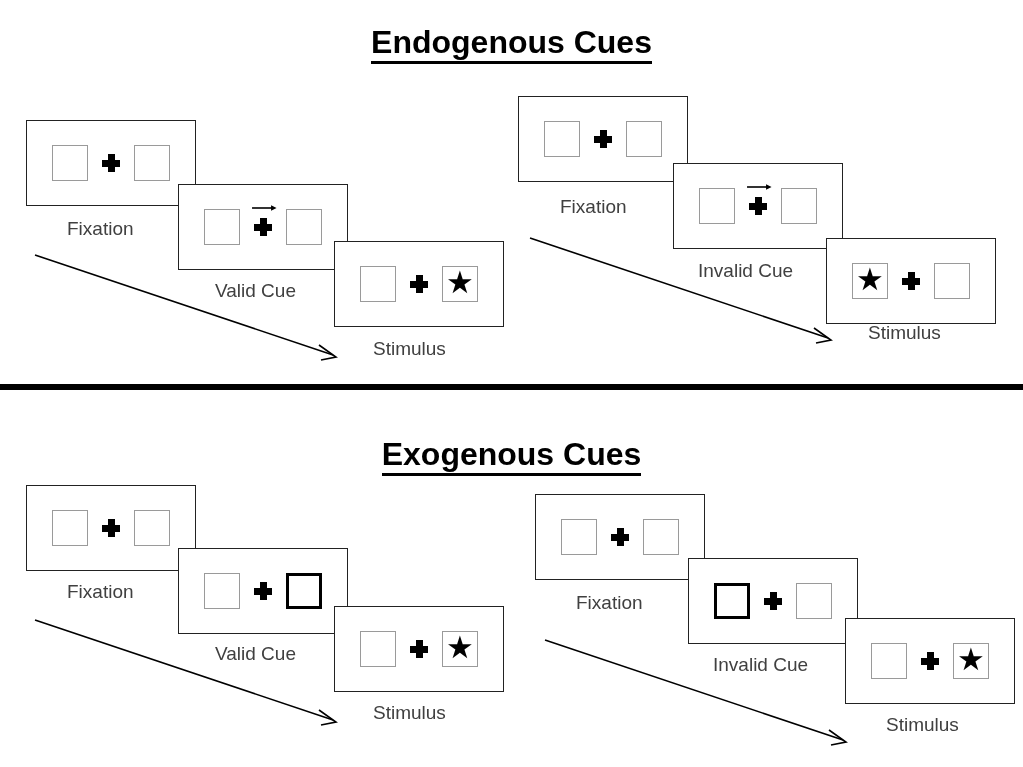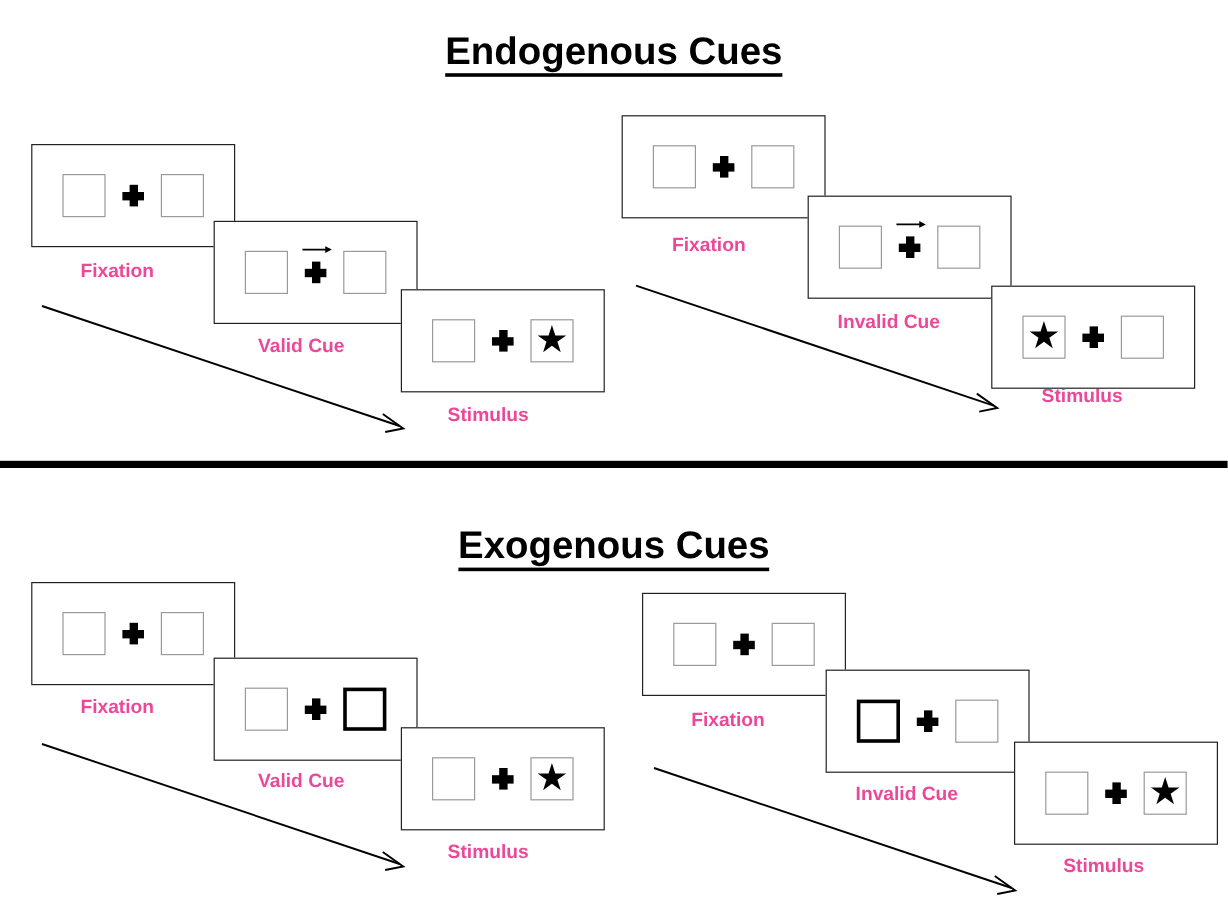"Fixation" .caption { color: #ec4899 -> #404040; font-size: 16px -> 19px; font-weight: bold -> normal }
